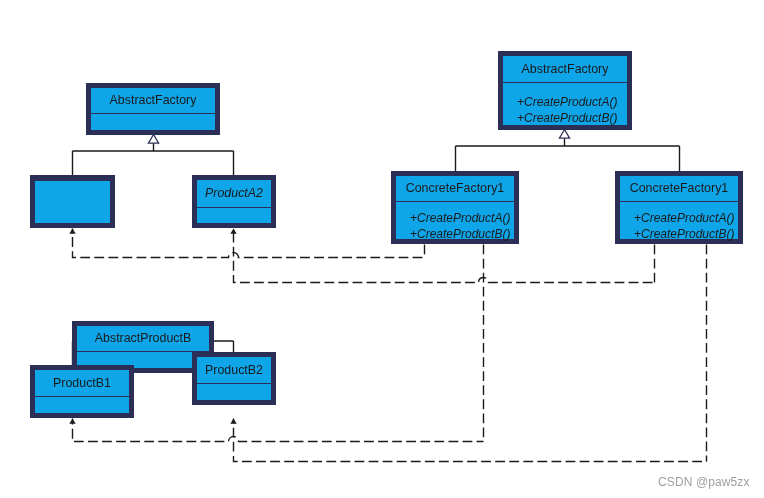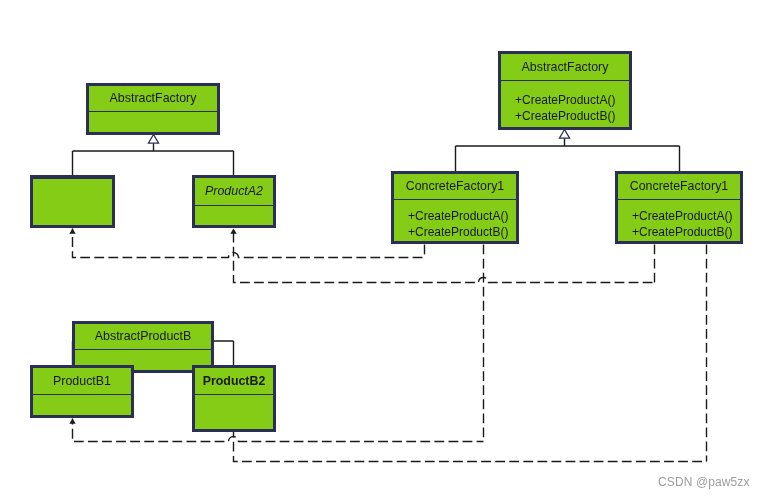"AbstractFactory" .umlbox { background: #84cc16 -> #0ea5e9; border: 3px solid #0f766e -> 5px solid #0f766e }
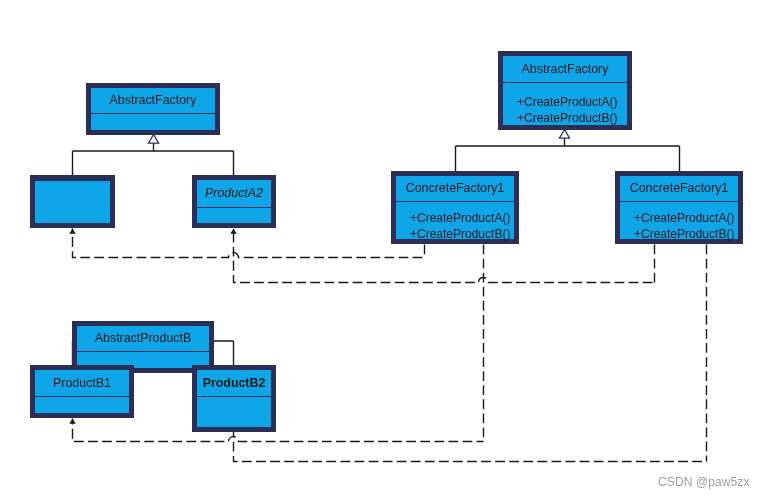"+CreateProductA()" .uml-op { font-style: none -> italic }
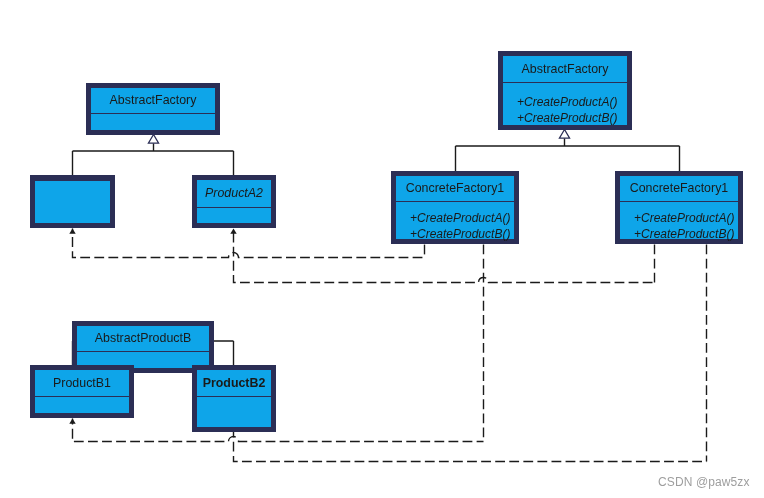"ProductB2" div.umlbox { font-weight: bold -> none; height: 67px -> 53px; top: 365px -> 352px }
